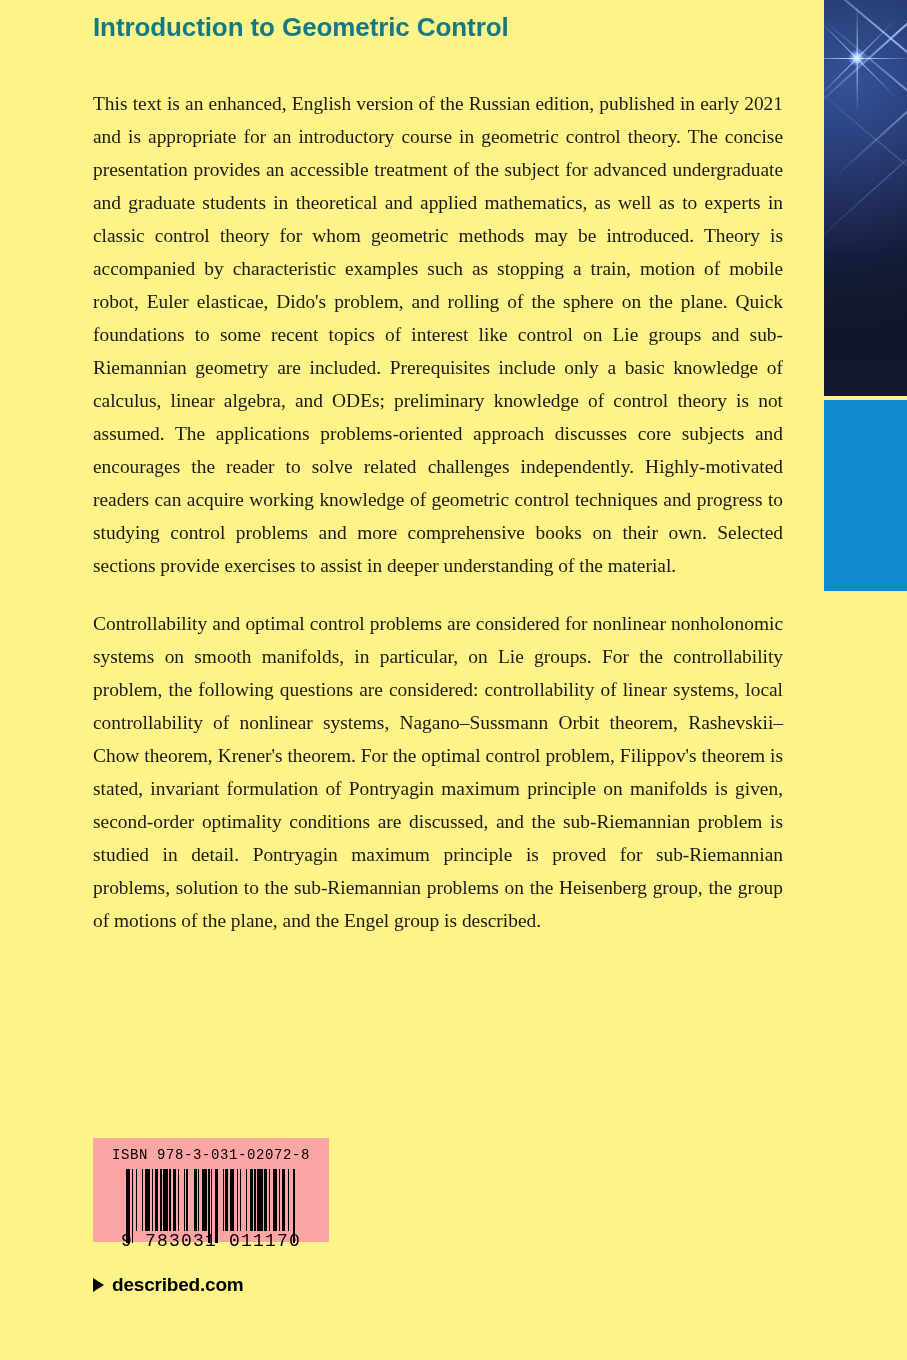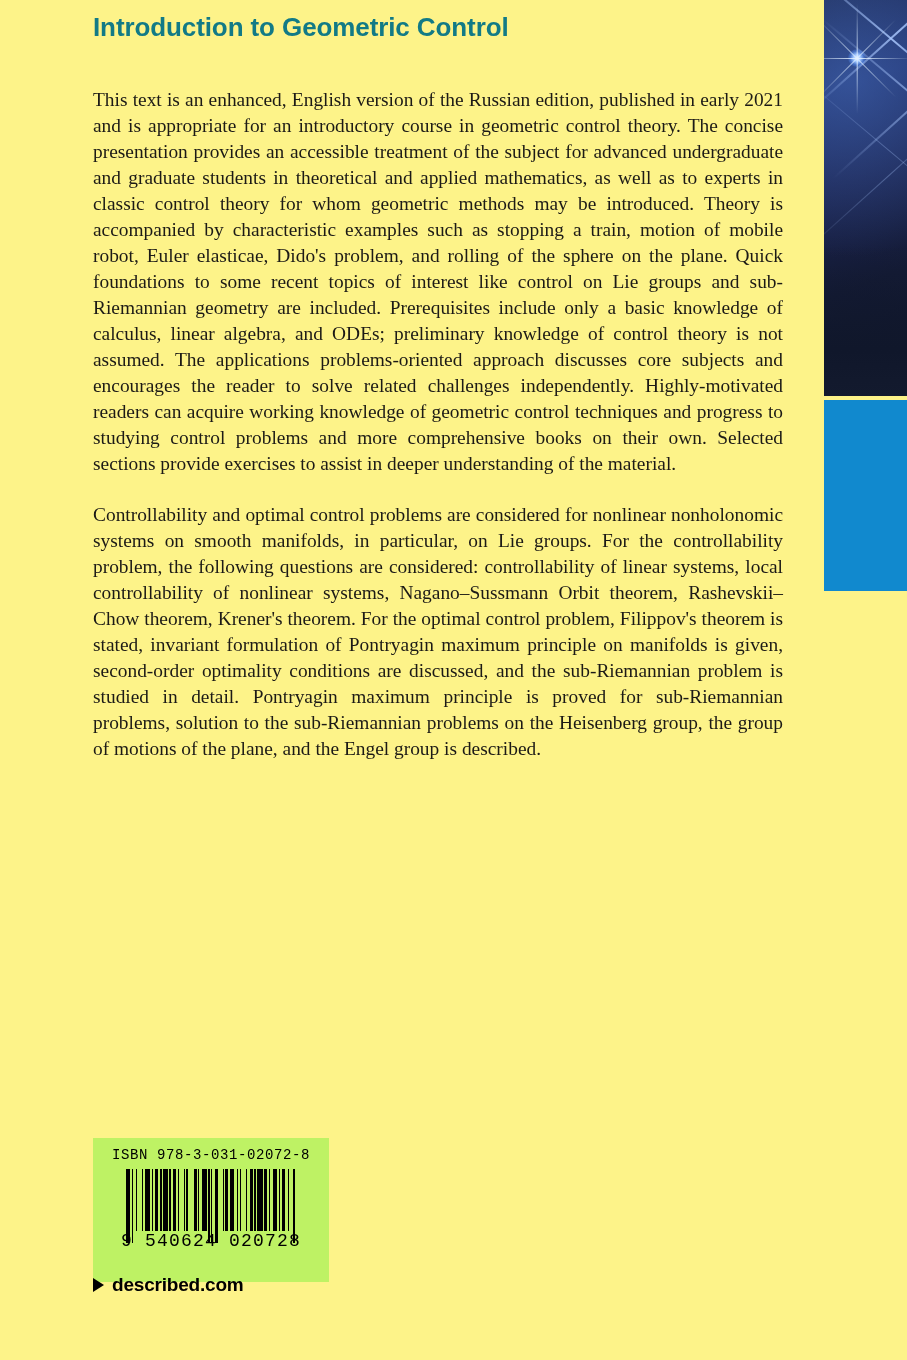"This text is an enhanced," .blurb p { line-height: 26px -> 33px }
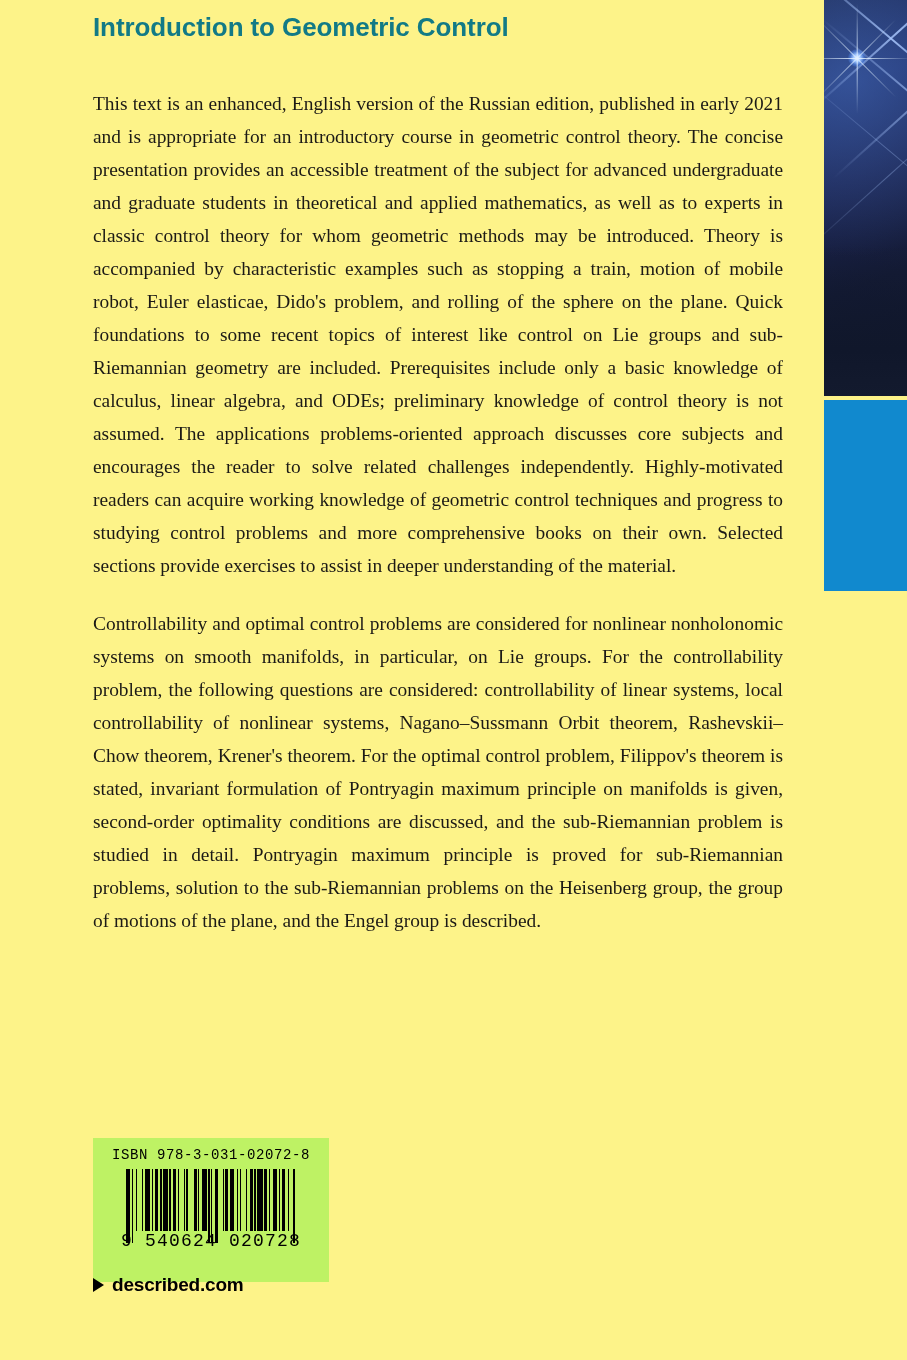"ISBN 978-3-031-02072-8" .barcode-box { background: #bef264 -> #fca5a5; height: 144px -> 104px }
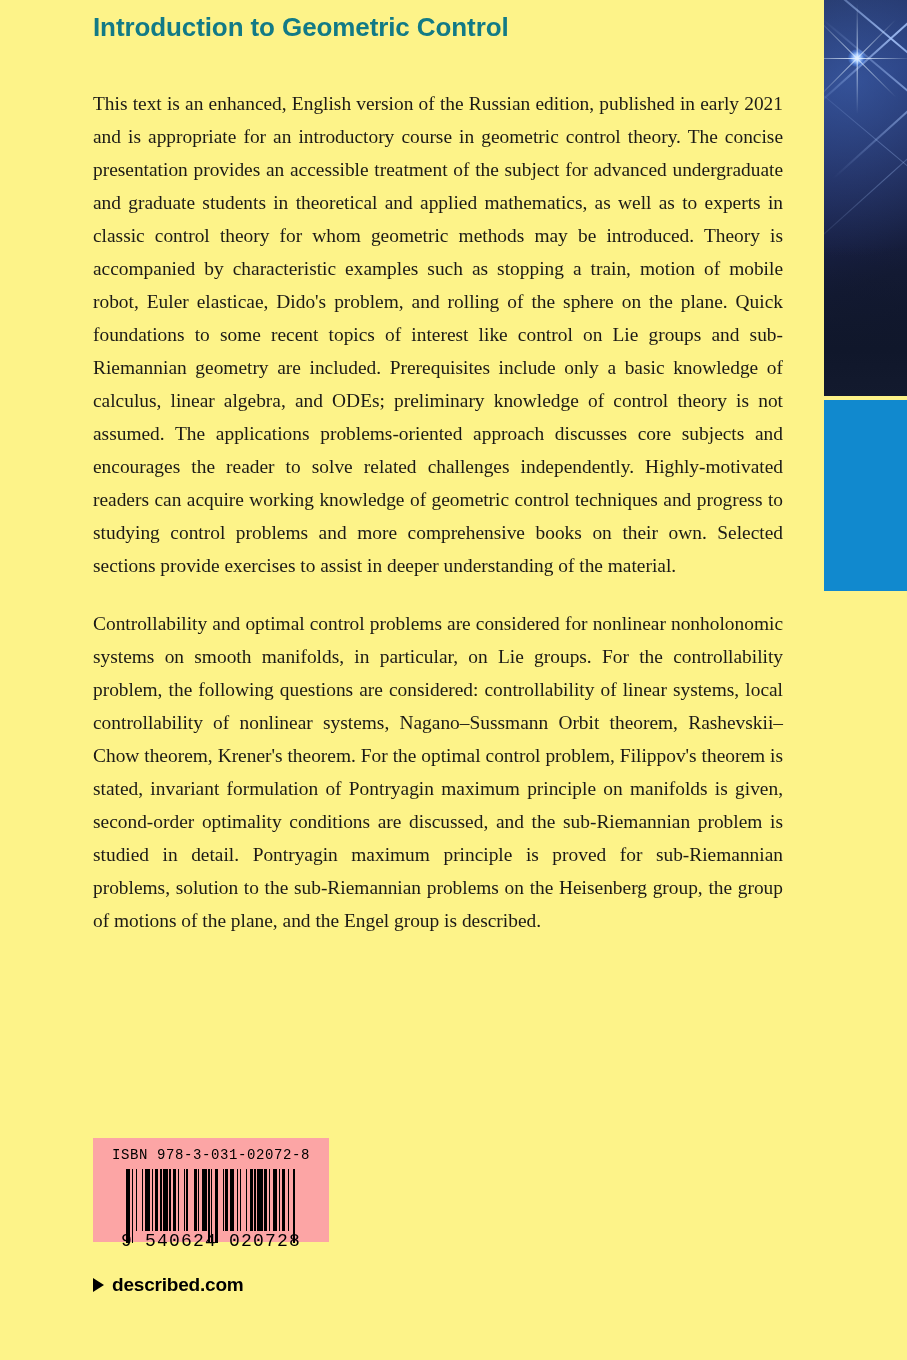"9 540624 020728" div.digits { text: 540624 020728 -> 783031 011170 }
